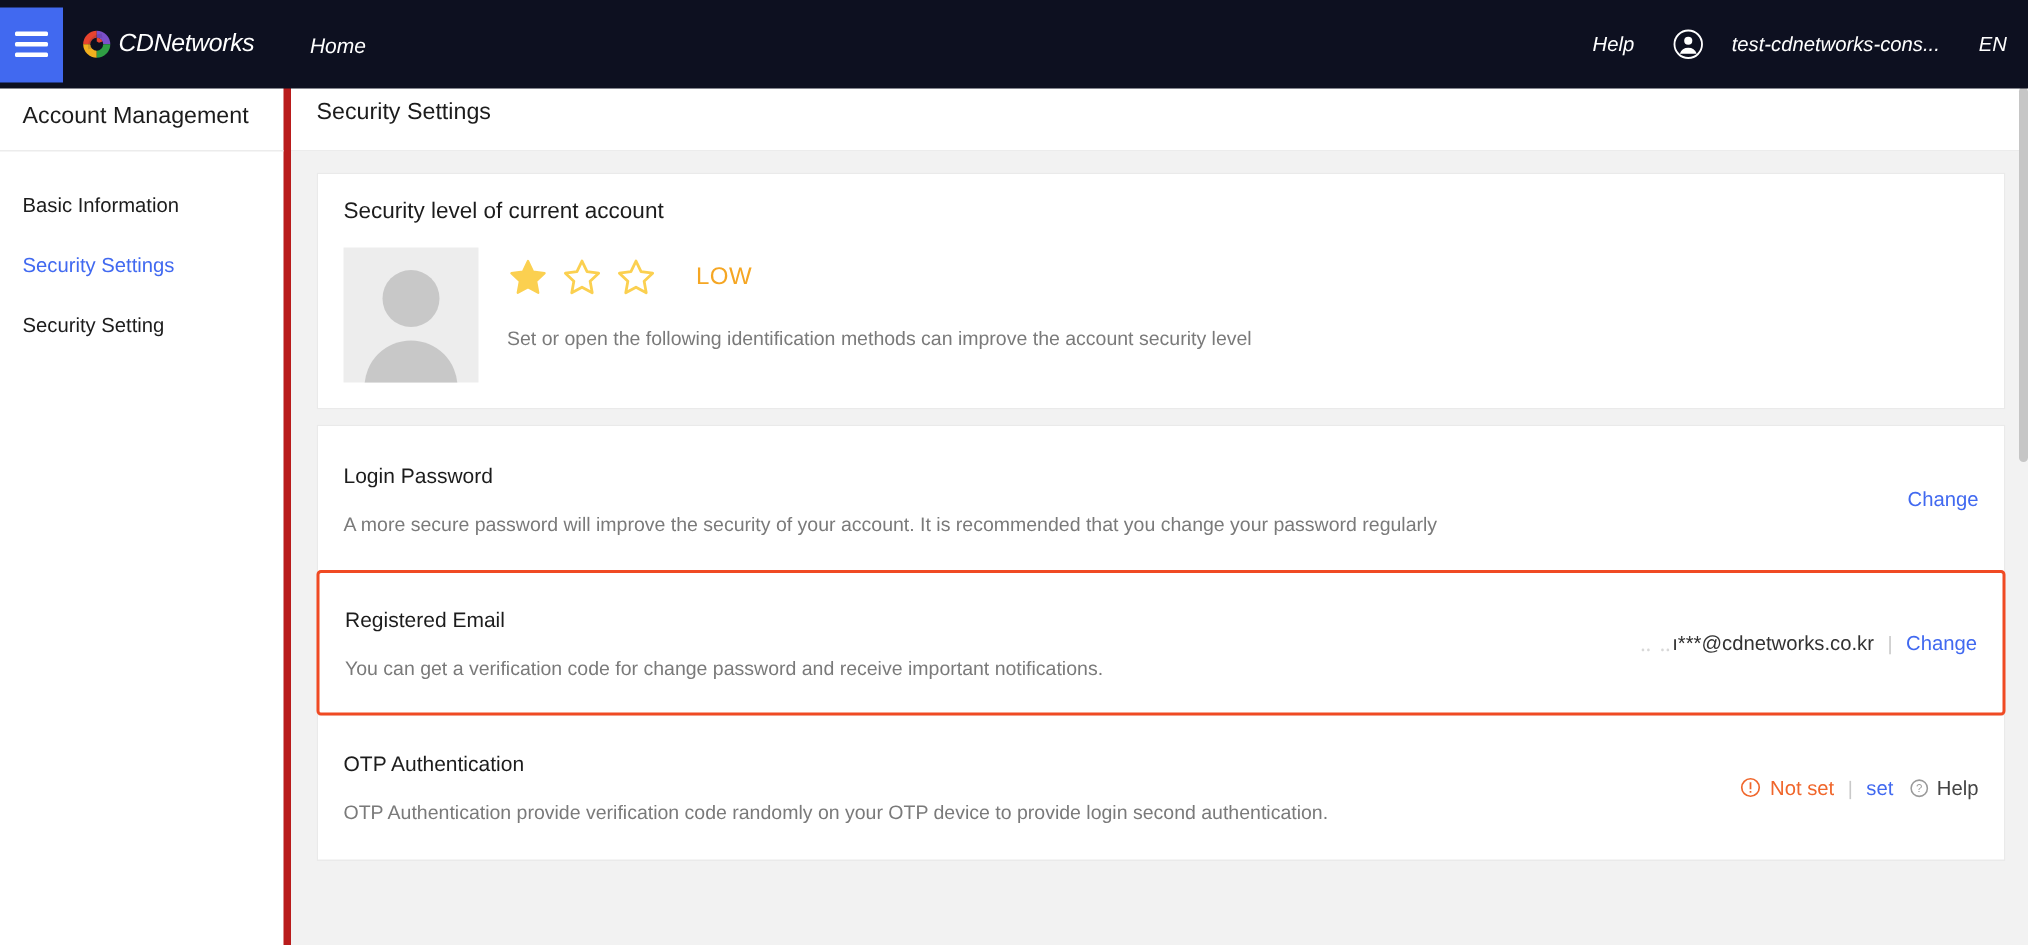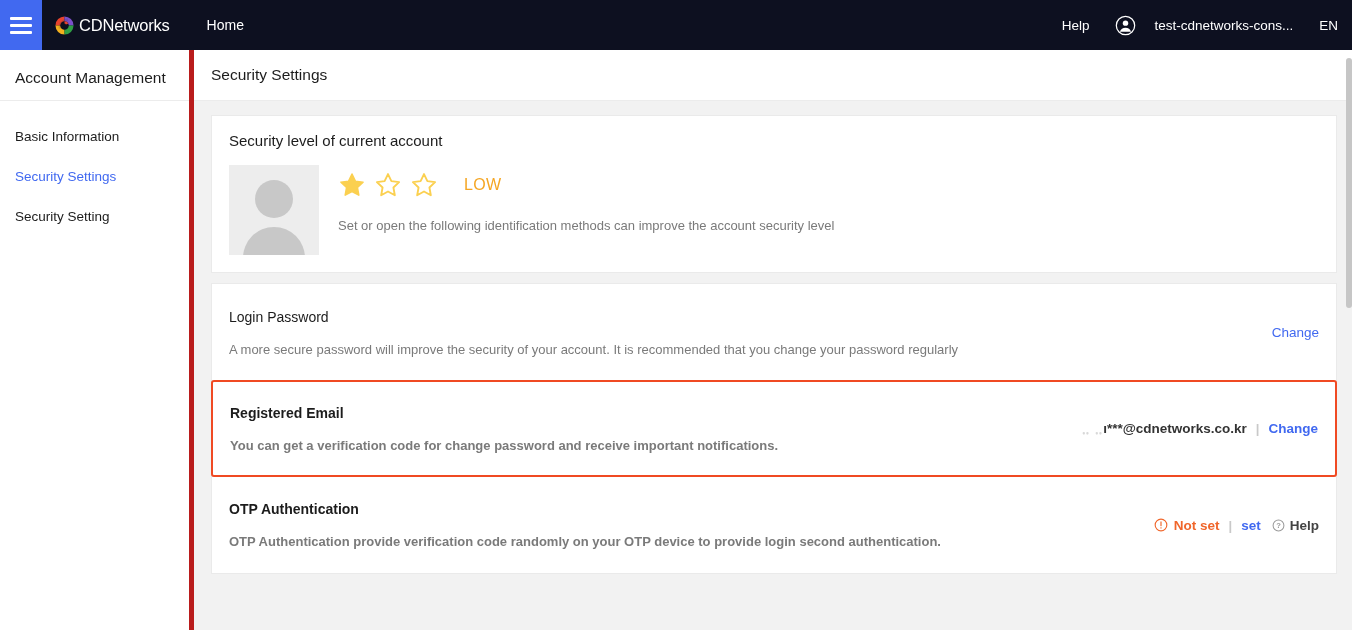"CDNetworks" .topbar { font-style: none -> italic; height: 50px -> 59px }
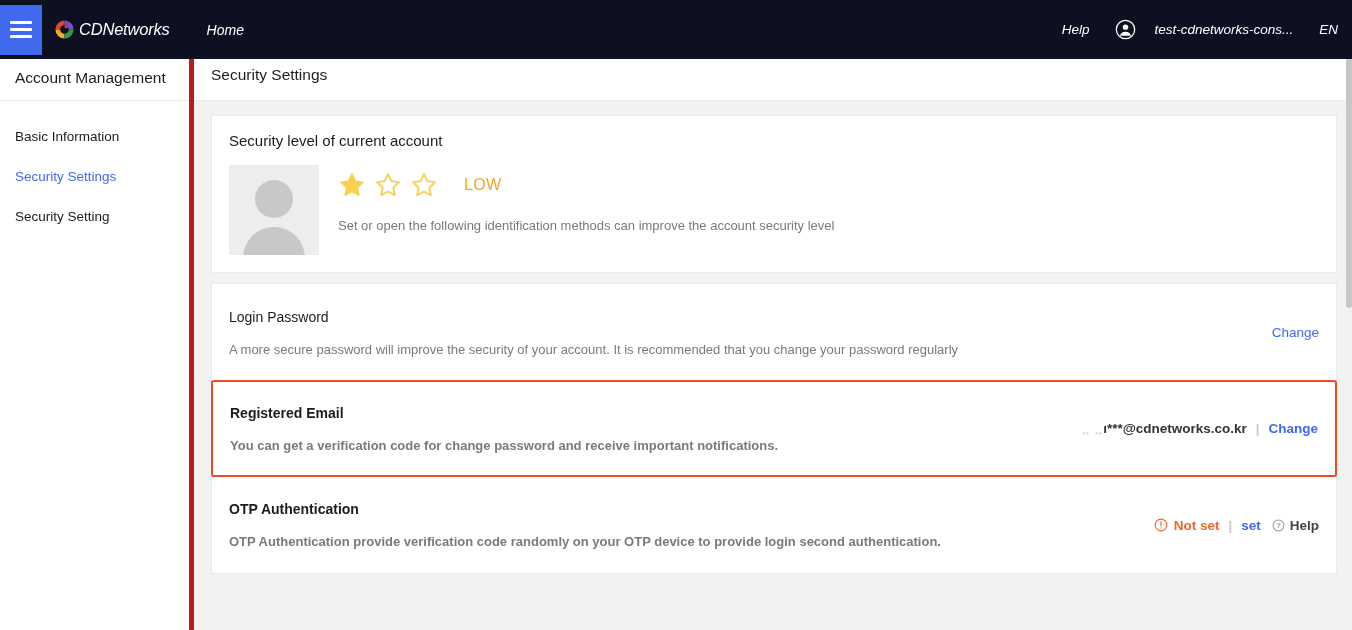"Registered Email" .method-row + .method-row { font-weight: bold -> none }
